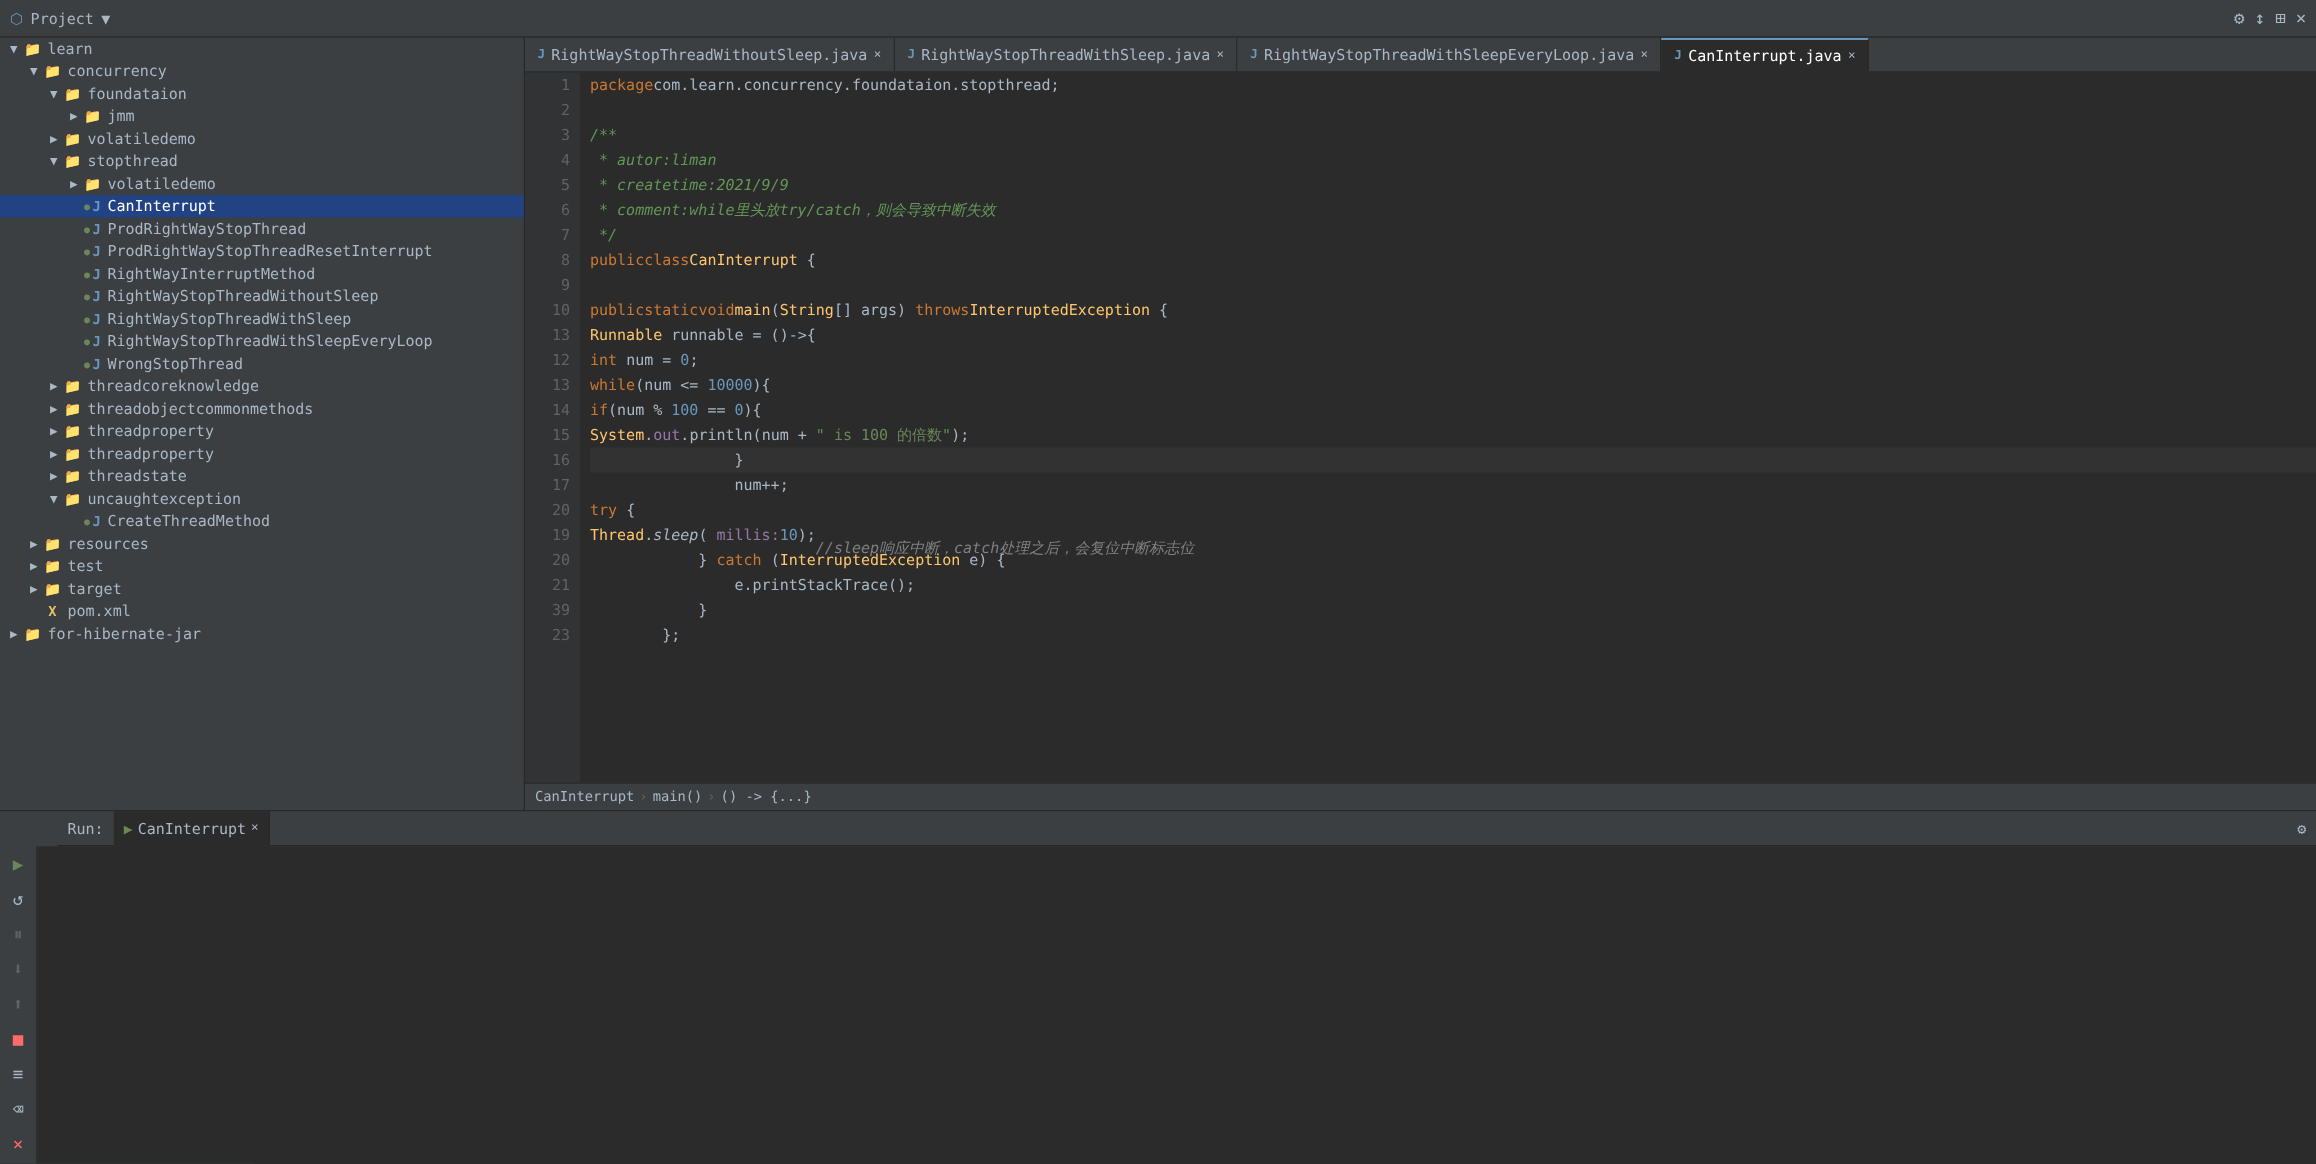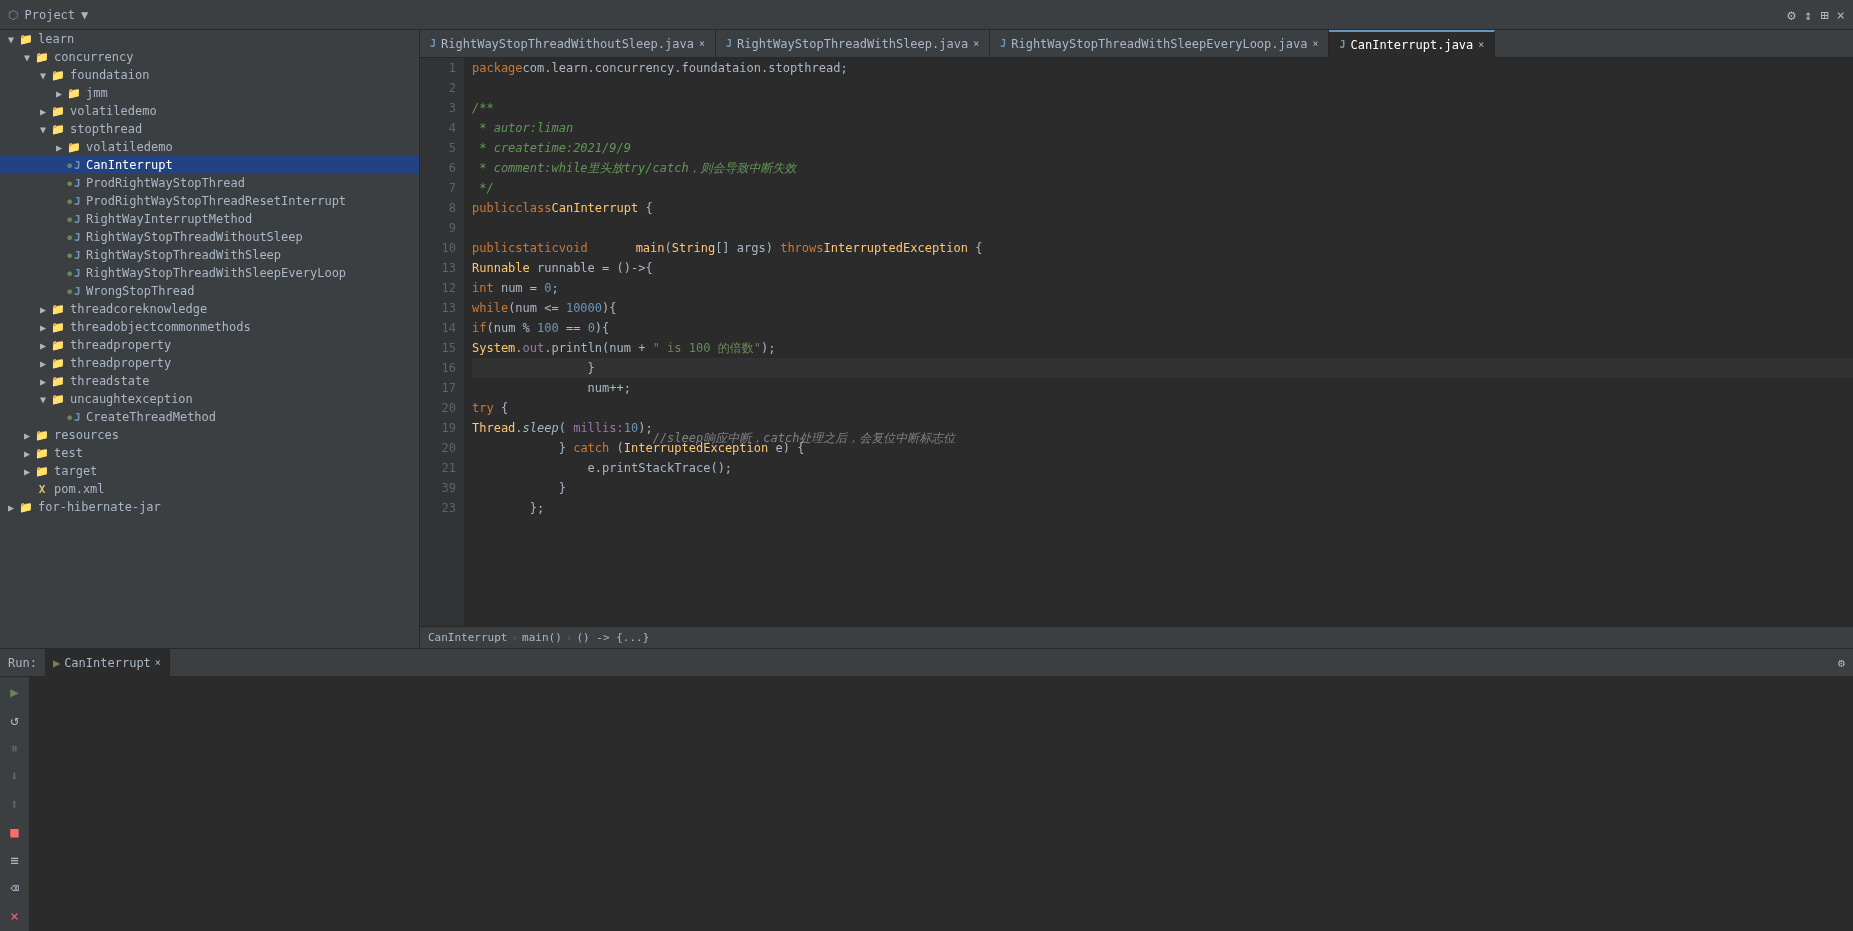"main" .fn { padding-left: 48px -> none }
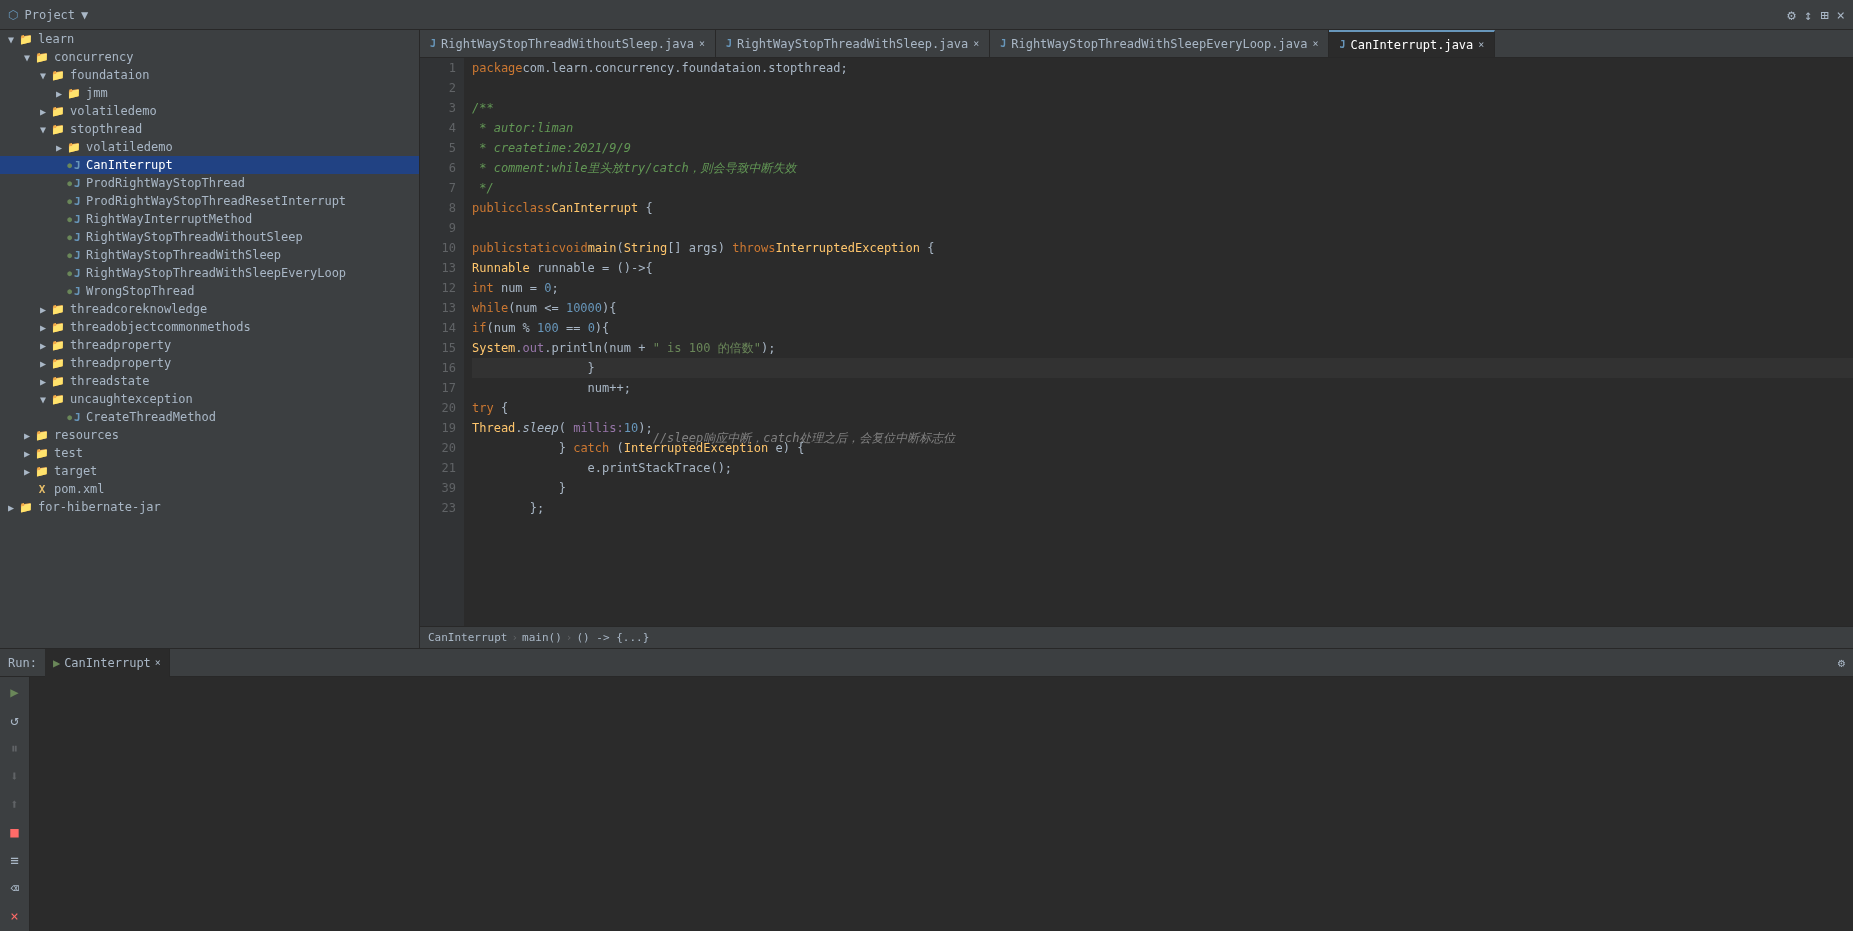"Run:" #run-panel-header { margin-left: none -> 46px }
